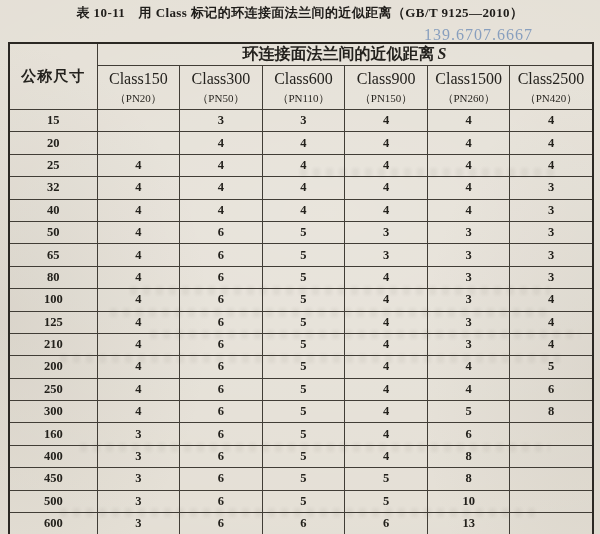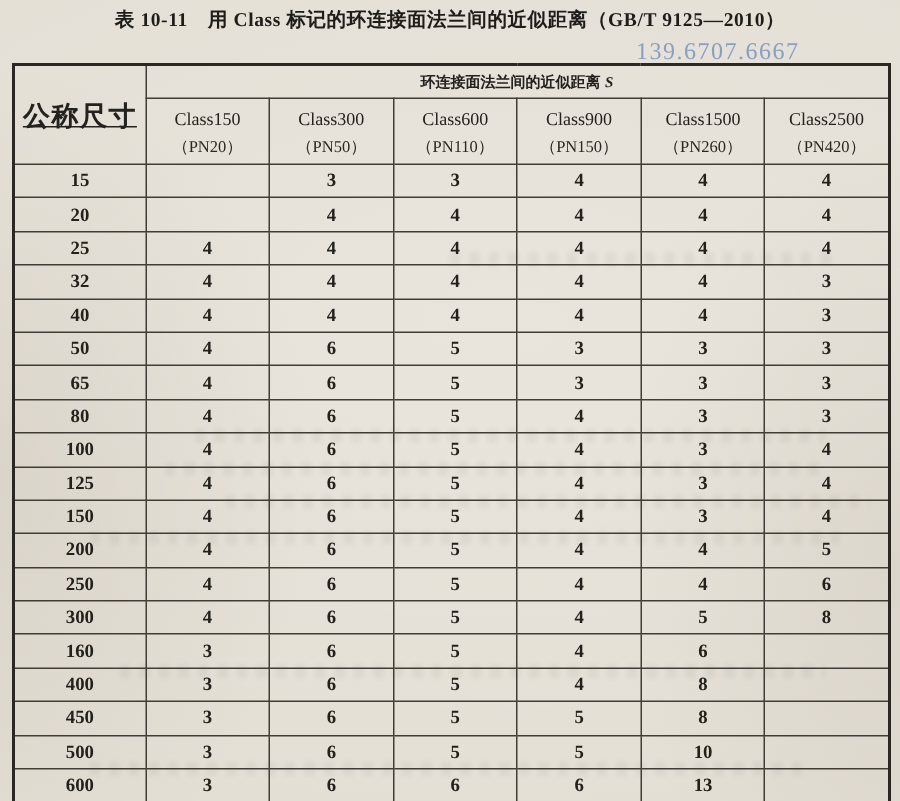"环连接面法兰间的近似距离 S" .span-header-row th { font-size: 10px -> 16px }
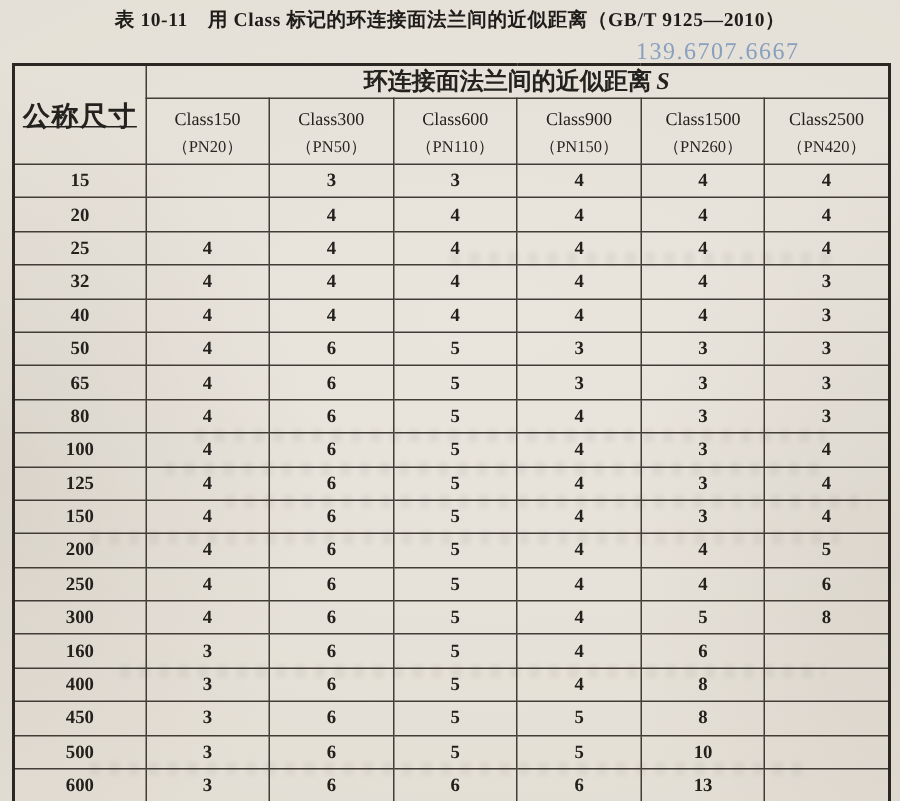"公称尺寸" th.dn-h { font-size: 18px -> 15px; text-decoration: underline -> none }
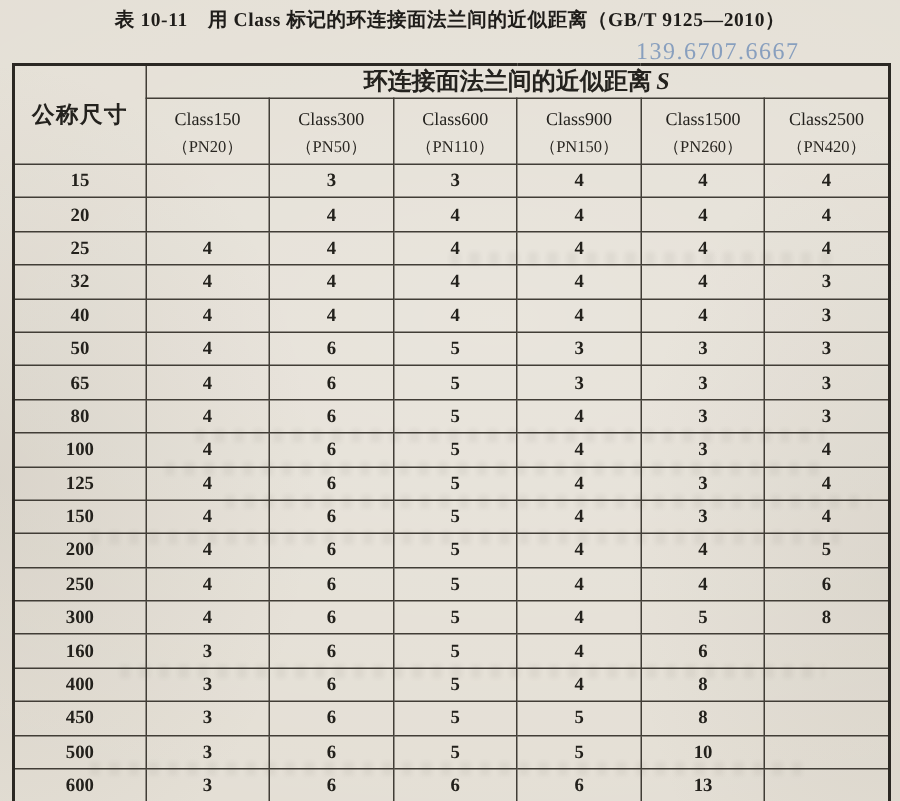"Class150" .class-header-row .cls { font-size: 12px -> 16px }
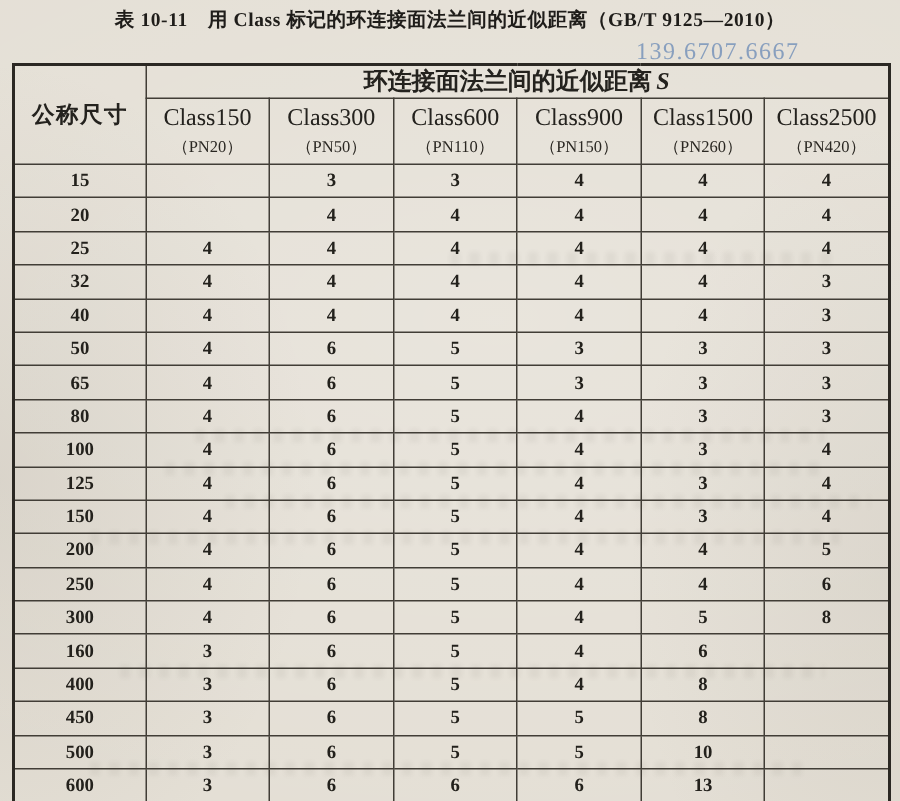"150" td { text: 150 -> 210 }
